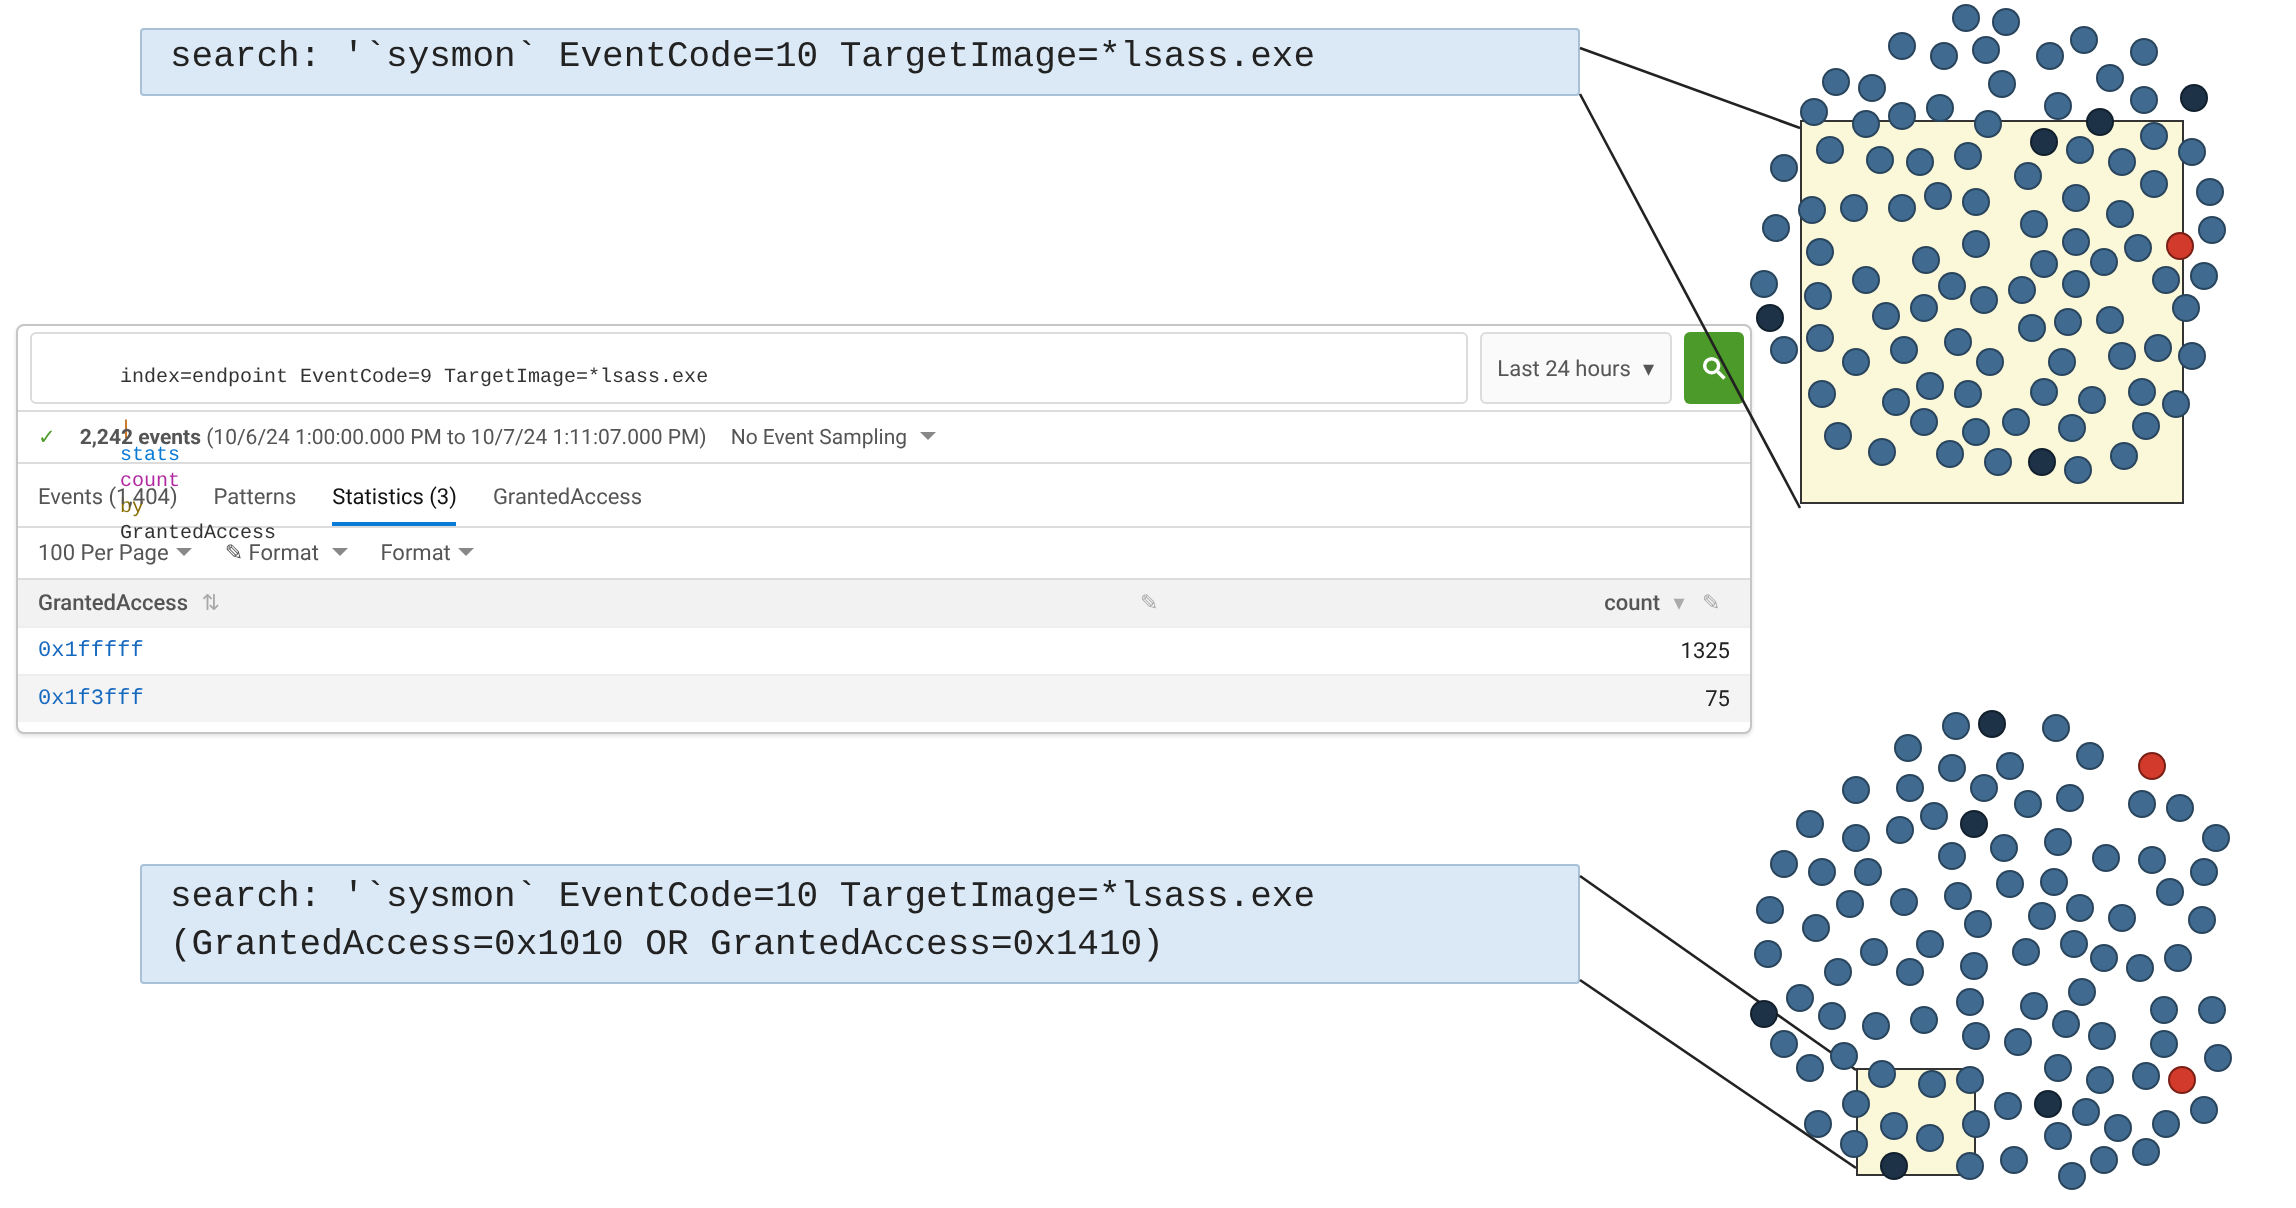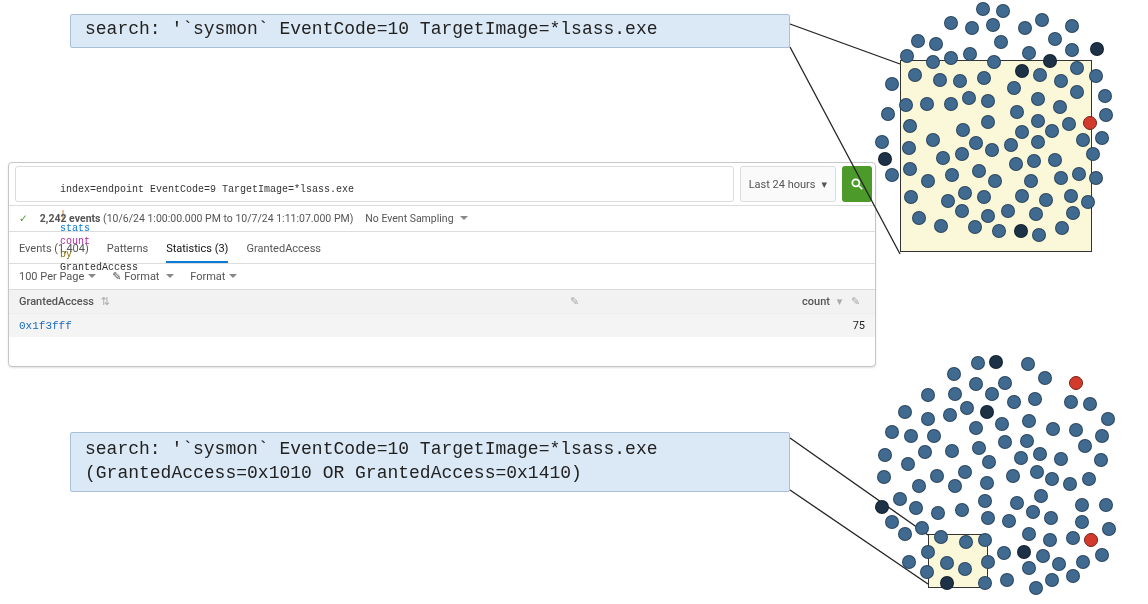"0x1fffff" div.trow { html: none -> <div> <span>0x1fffff</span> <span>1325</span> </div> }
